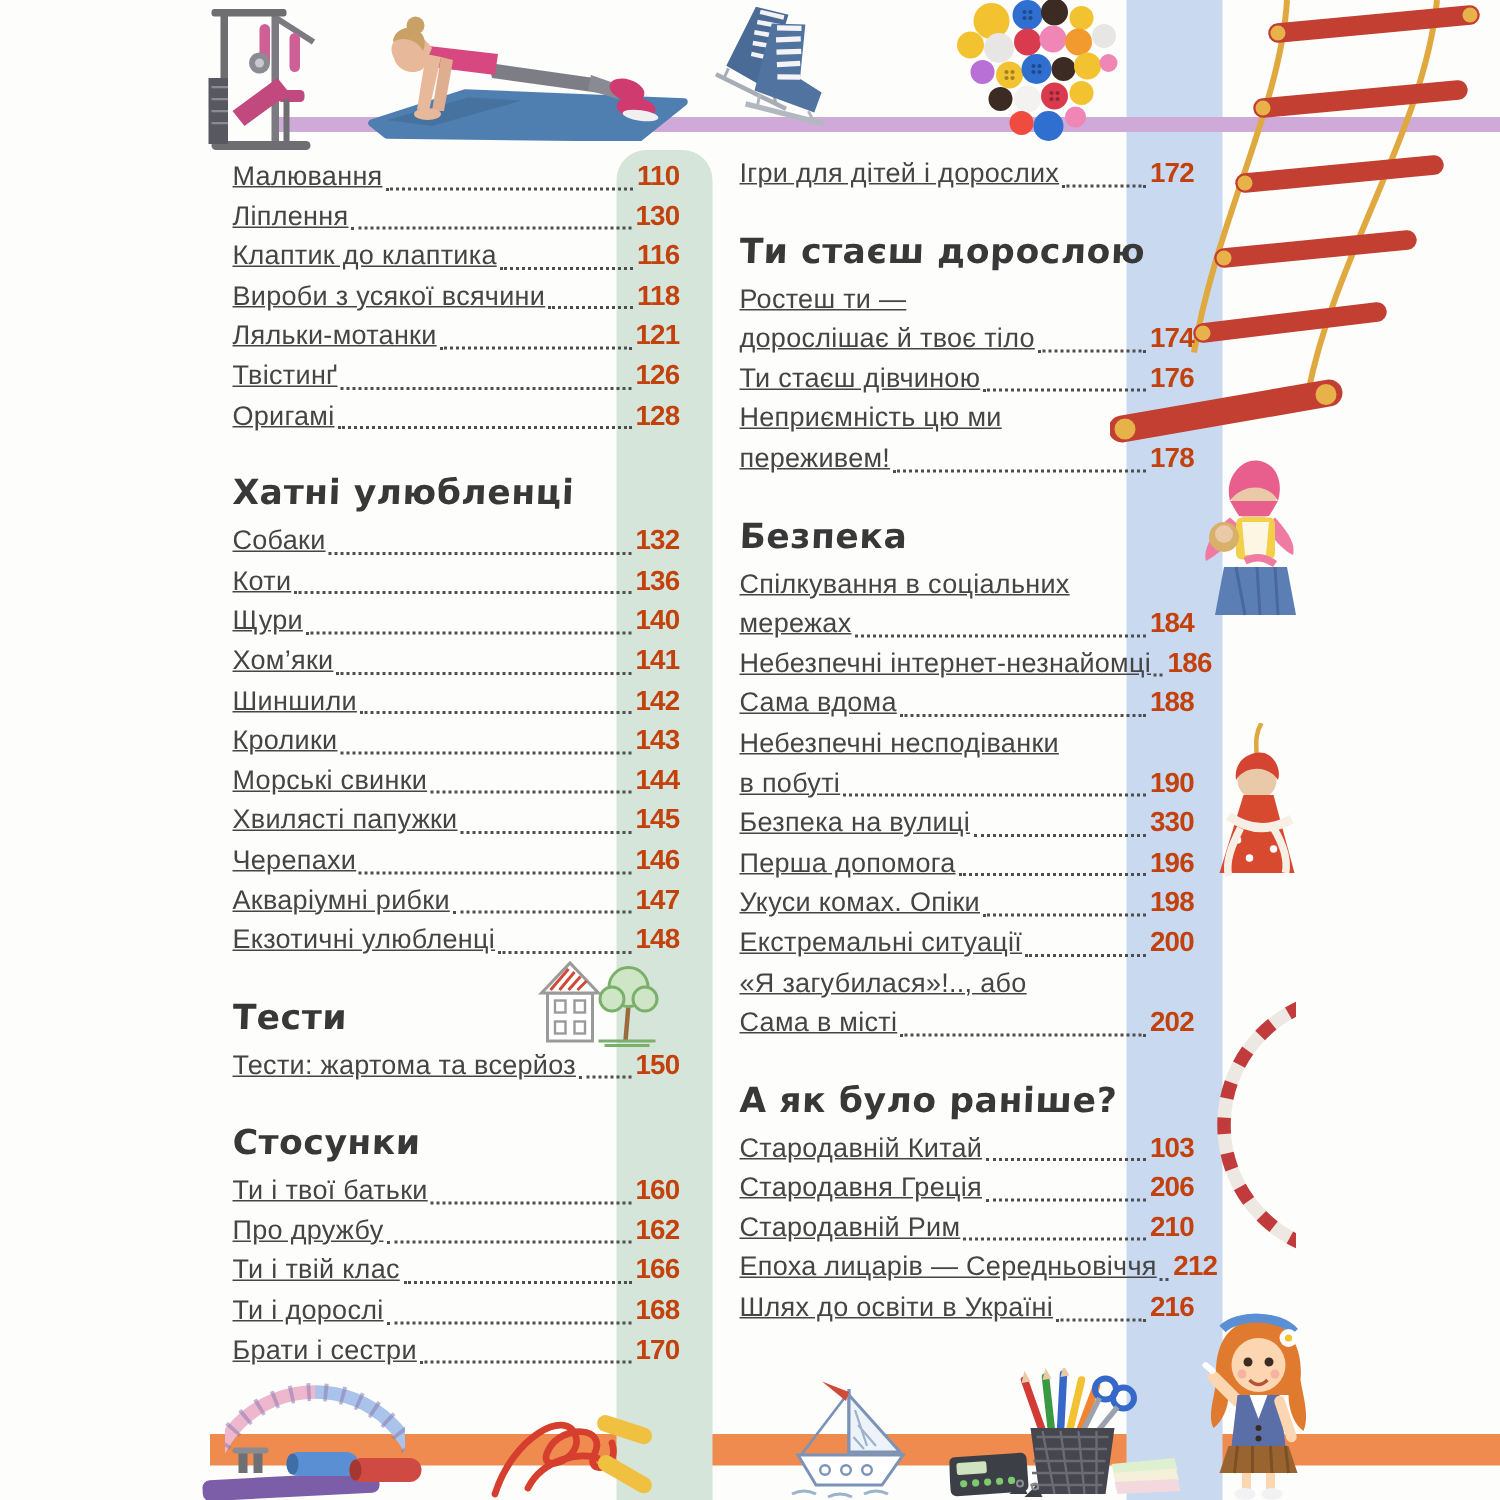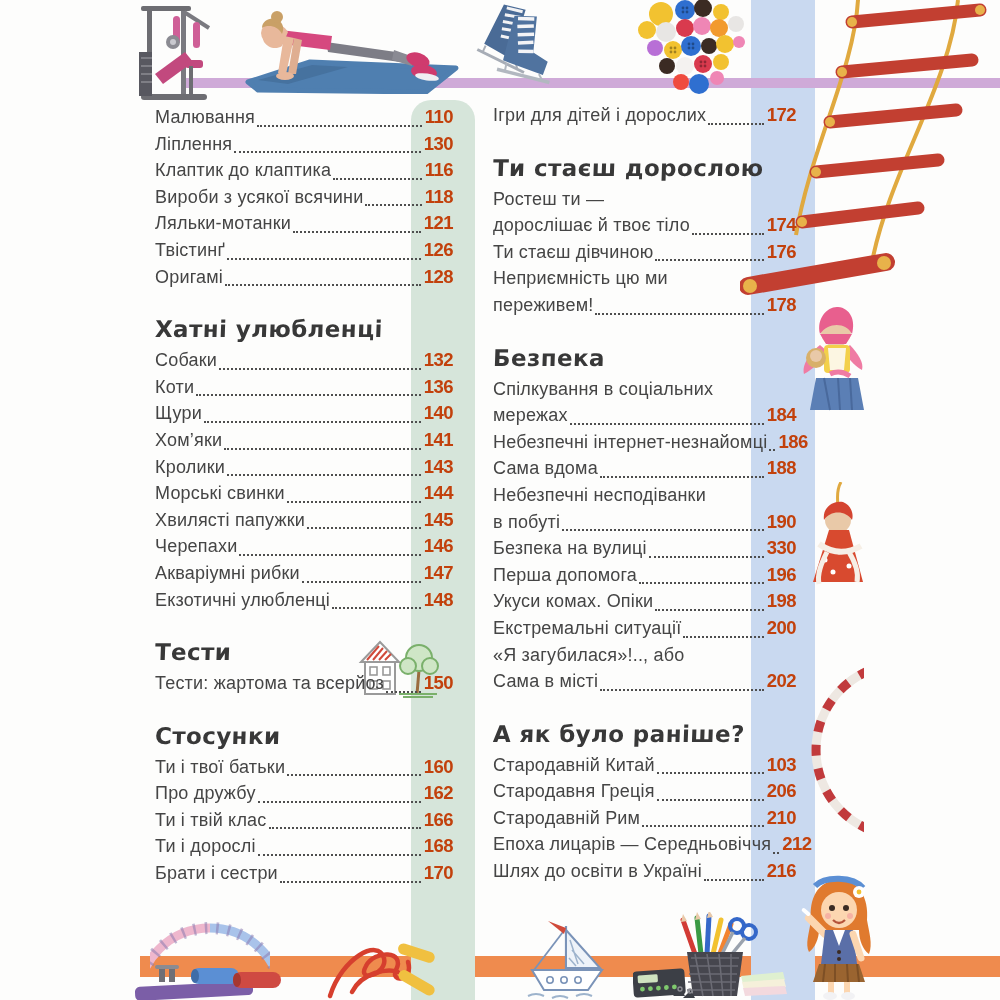"Малювання" .toc-label { text-decoration: none -> underline }
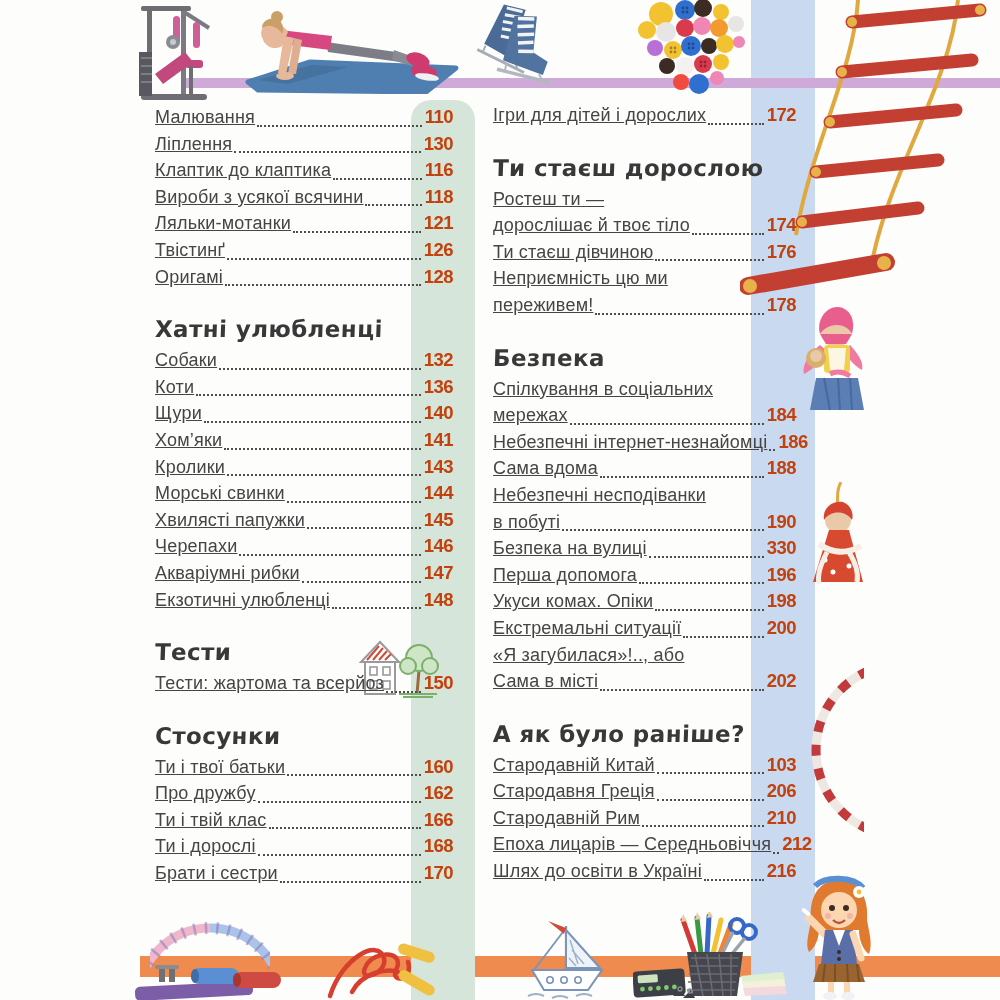"Шиншили" div.toc-row { html: none -> <div> <span>Шиншили</span> <span></span> <span>142</span> </div> }
